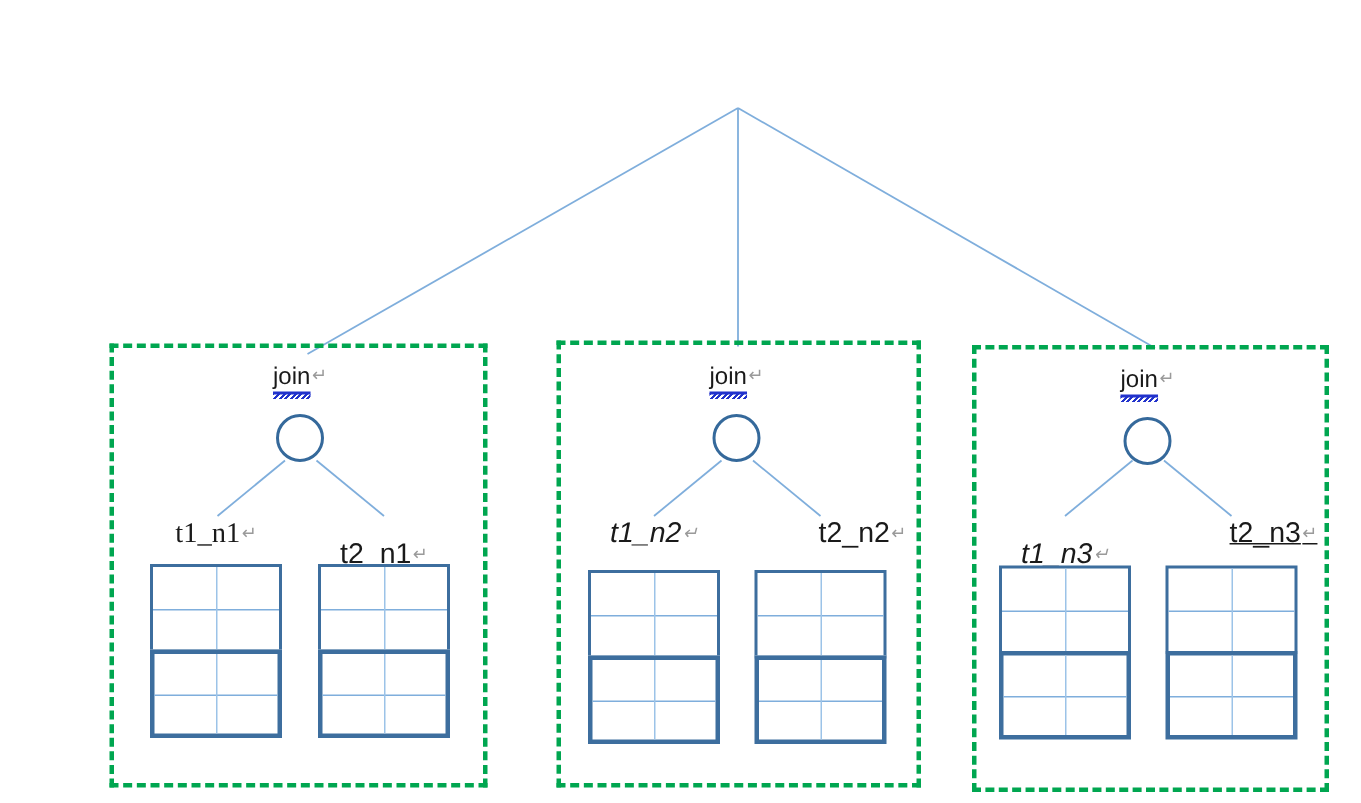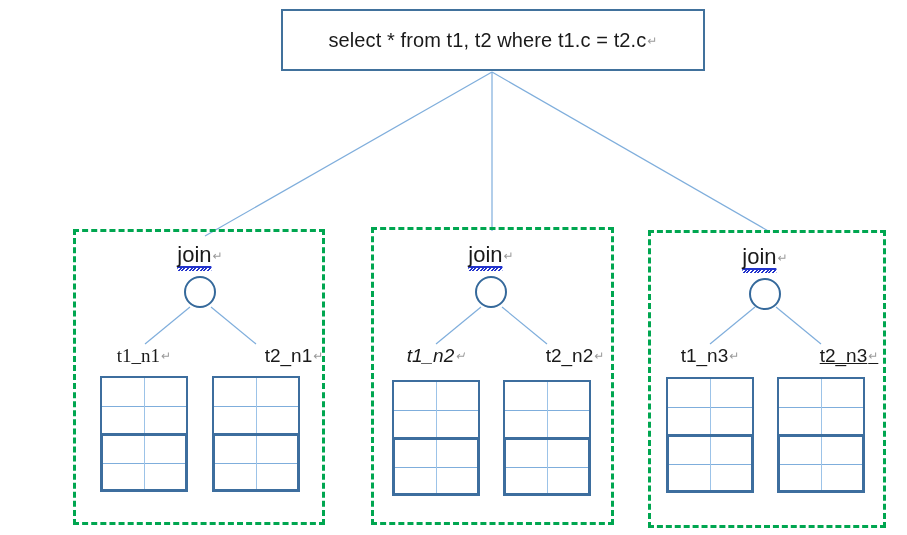"select * from t1, t2" div.query-box { html: <div> <span> <span>select * from t1, t2 where t1.c = t2.c</span><span>↵</span> </span> </div> -> none }
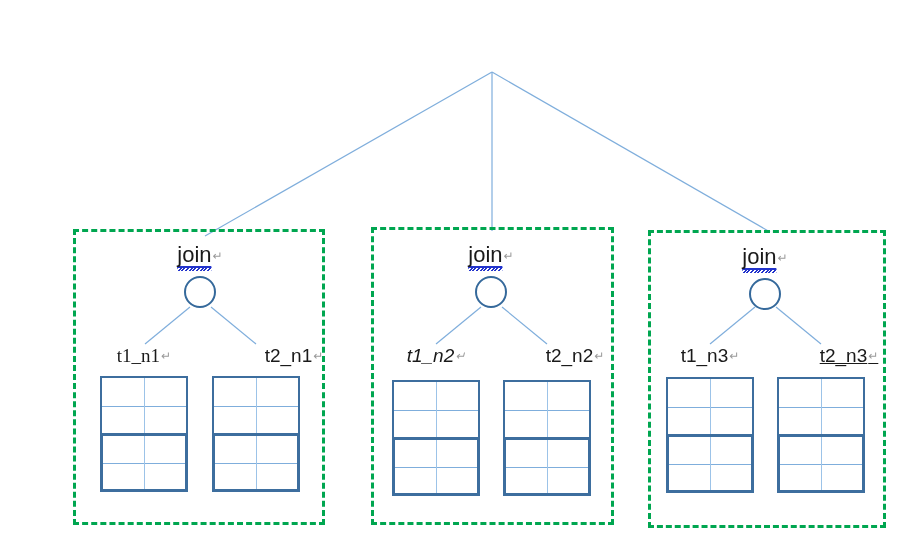"join" .join-word { font-size: 22px -> 16px }
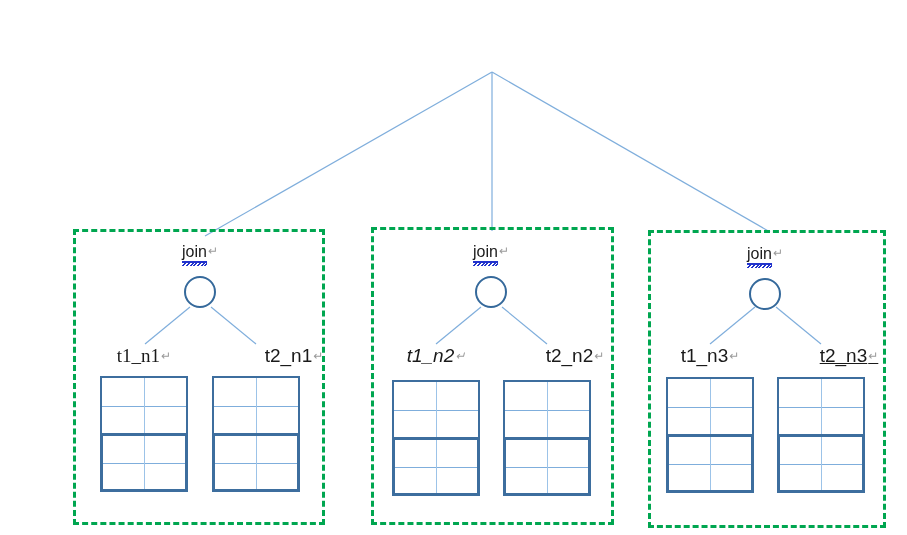"t2_n1↵" div.tbl-caption { margin-left: 38px -> none; top: 345px -> 359px }
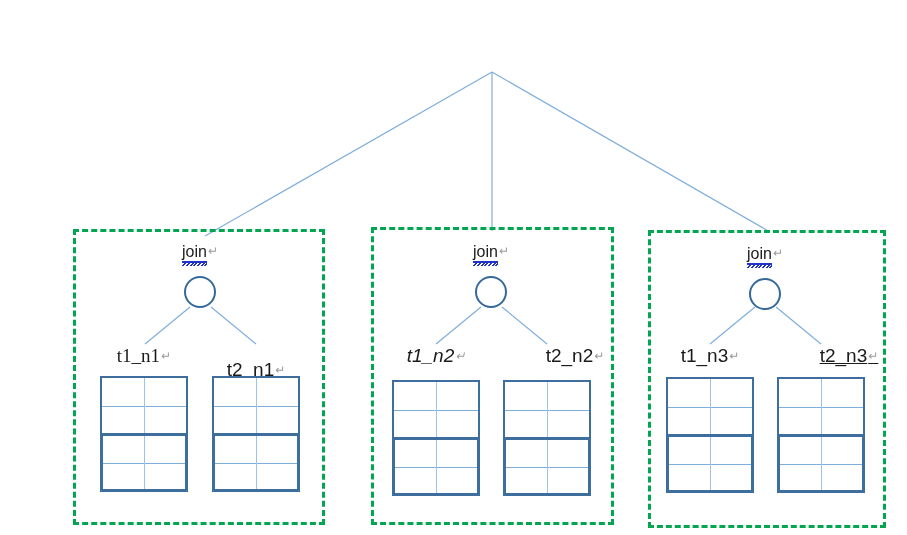"t1_n3↵" div.tbl-caption { font-style: none -> italic; top: 345px -> 359px }
